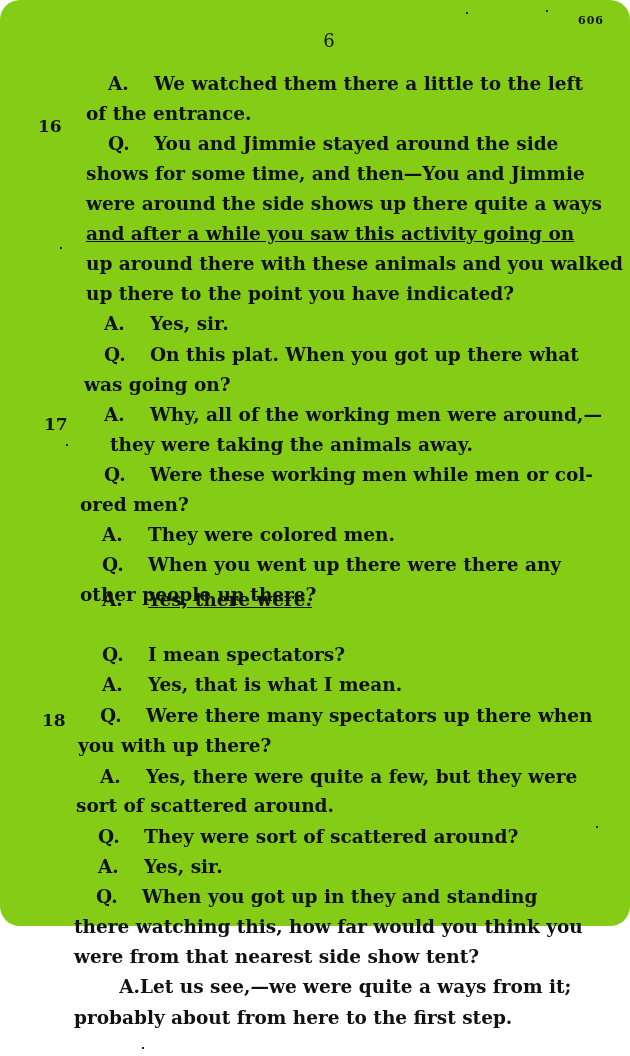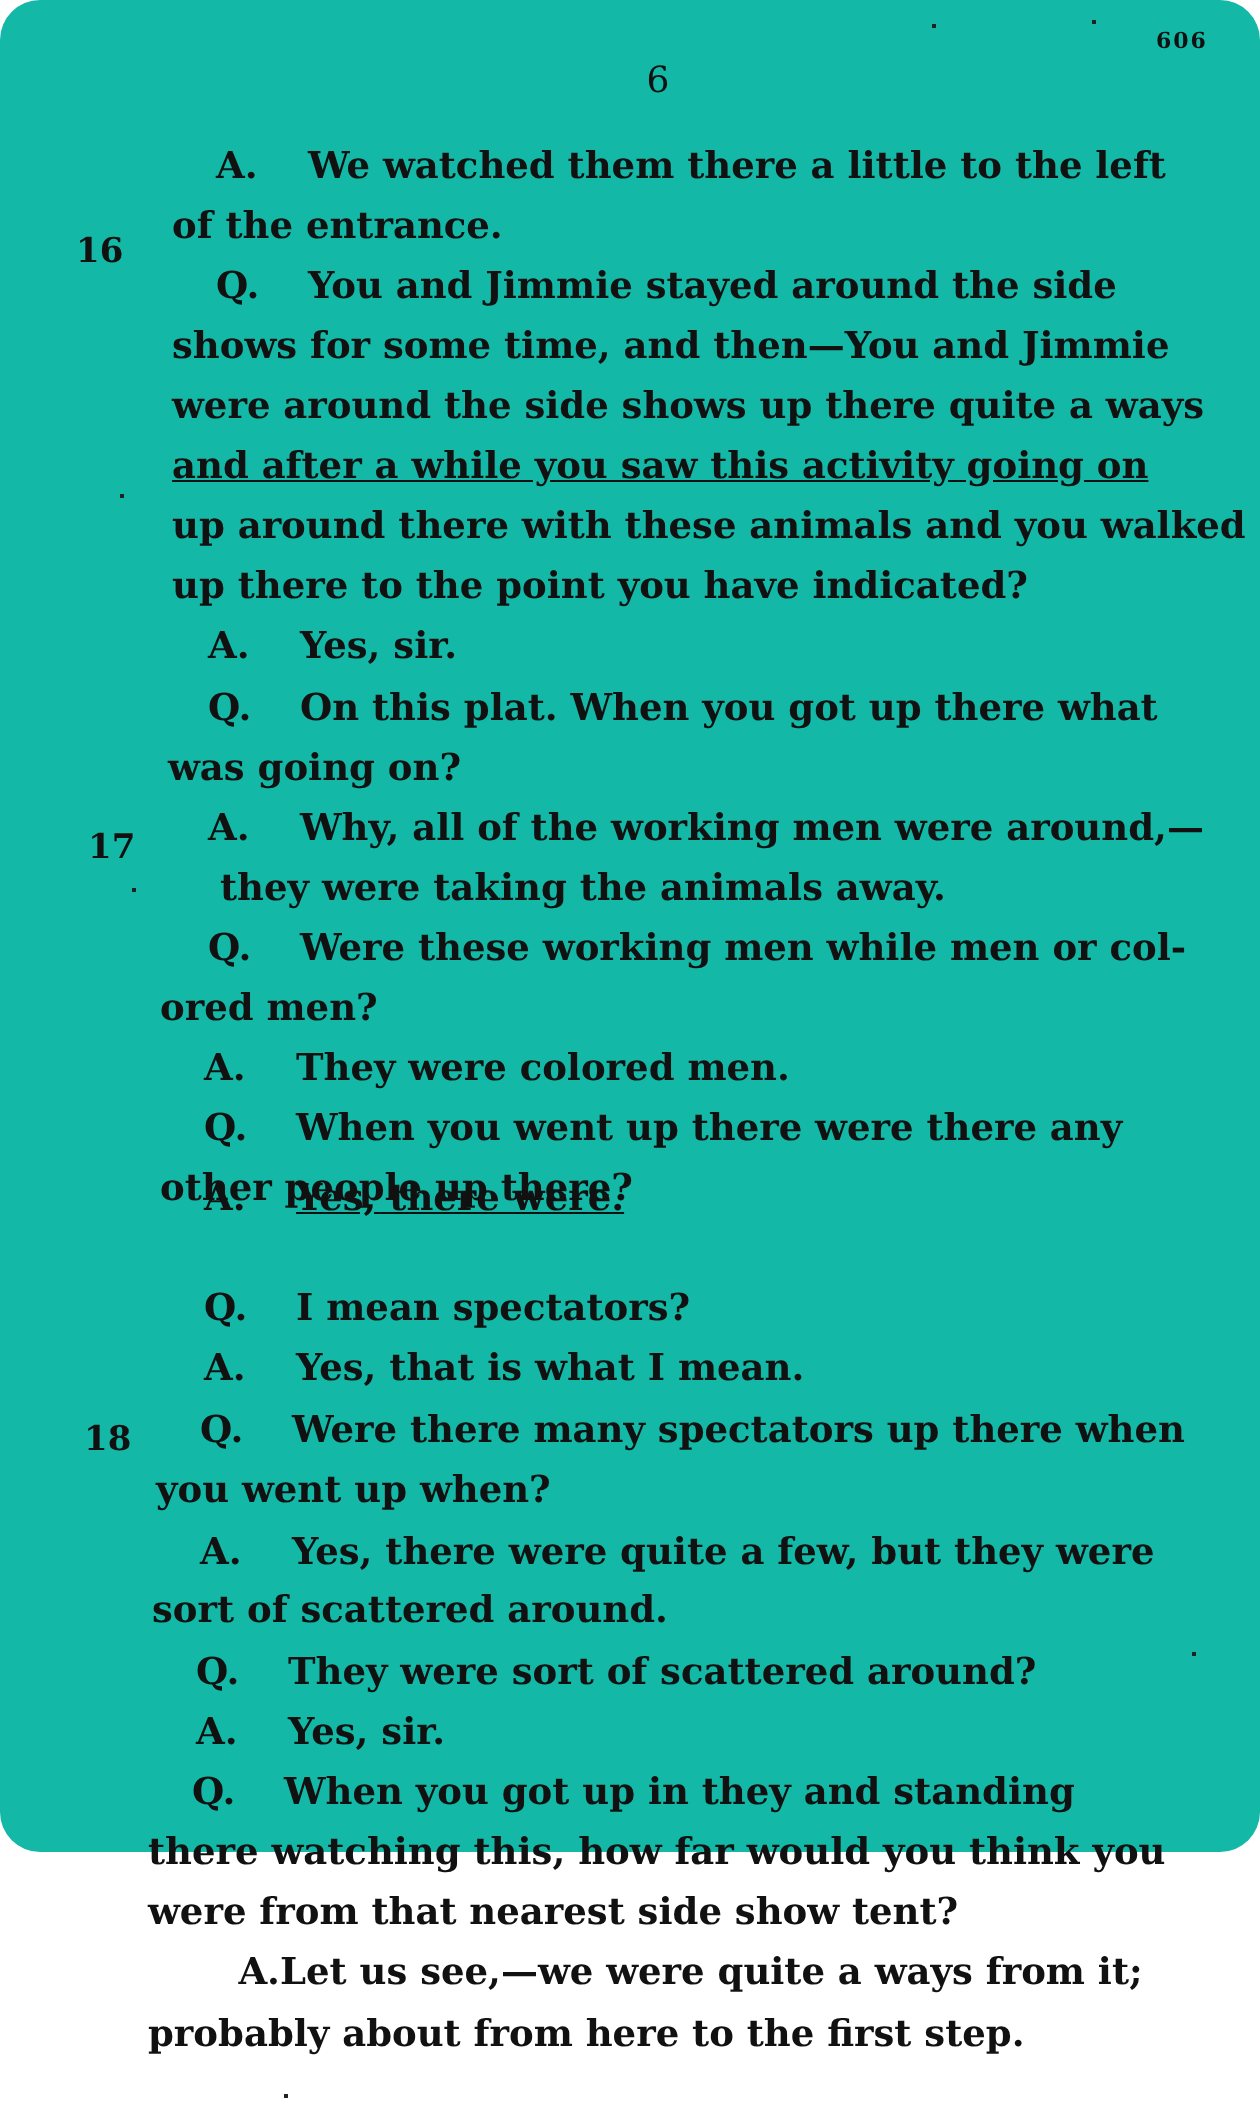"606" .page { background: #14b8a6 -> #84cc16 }
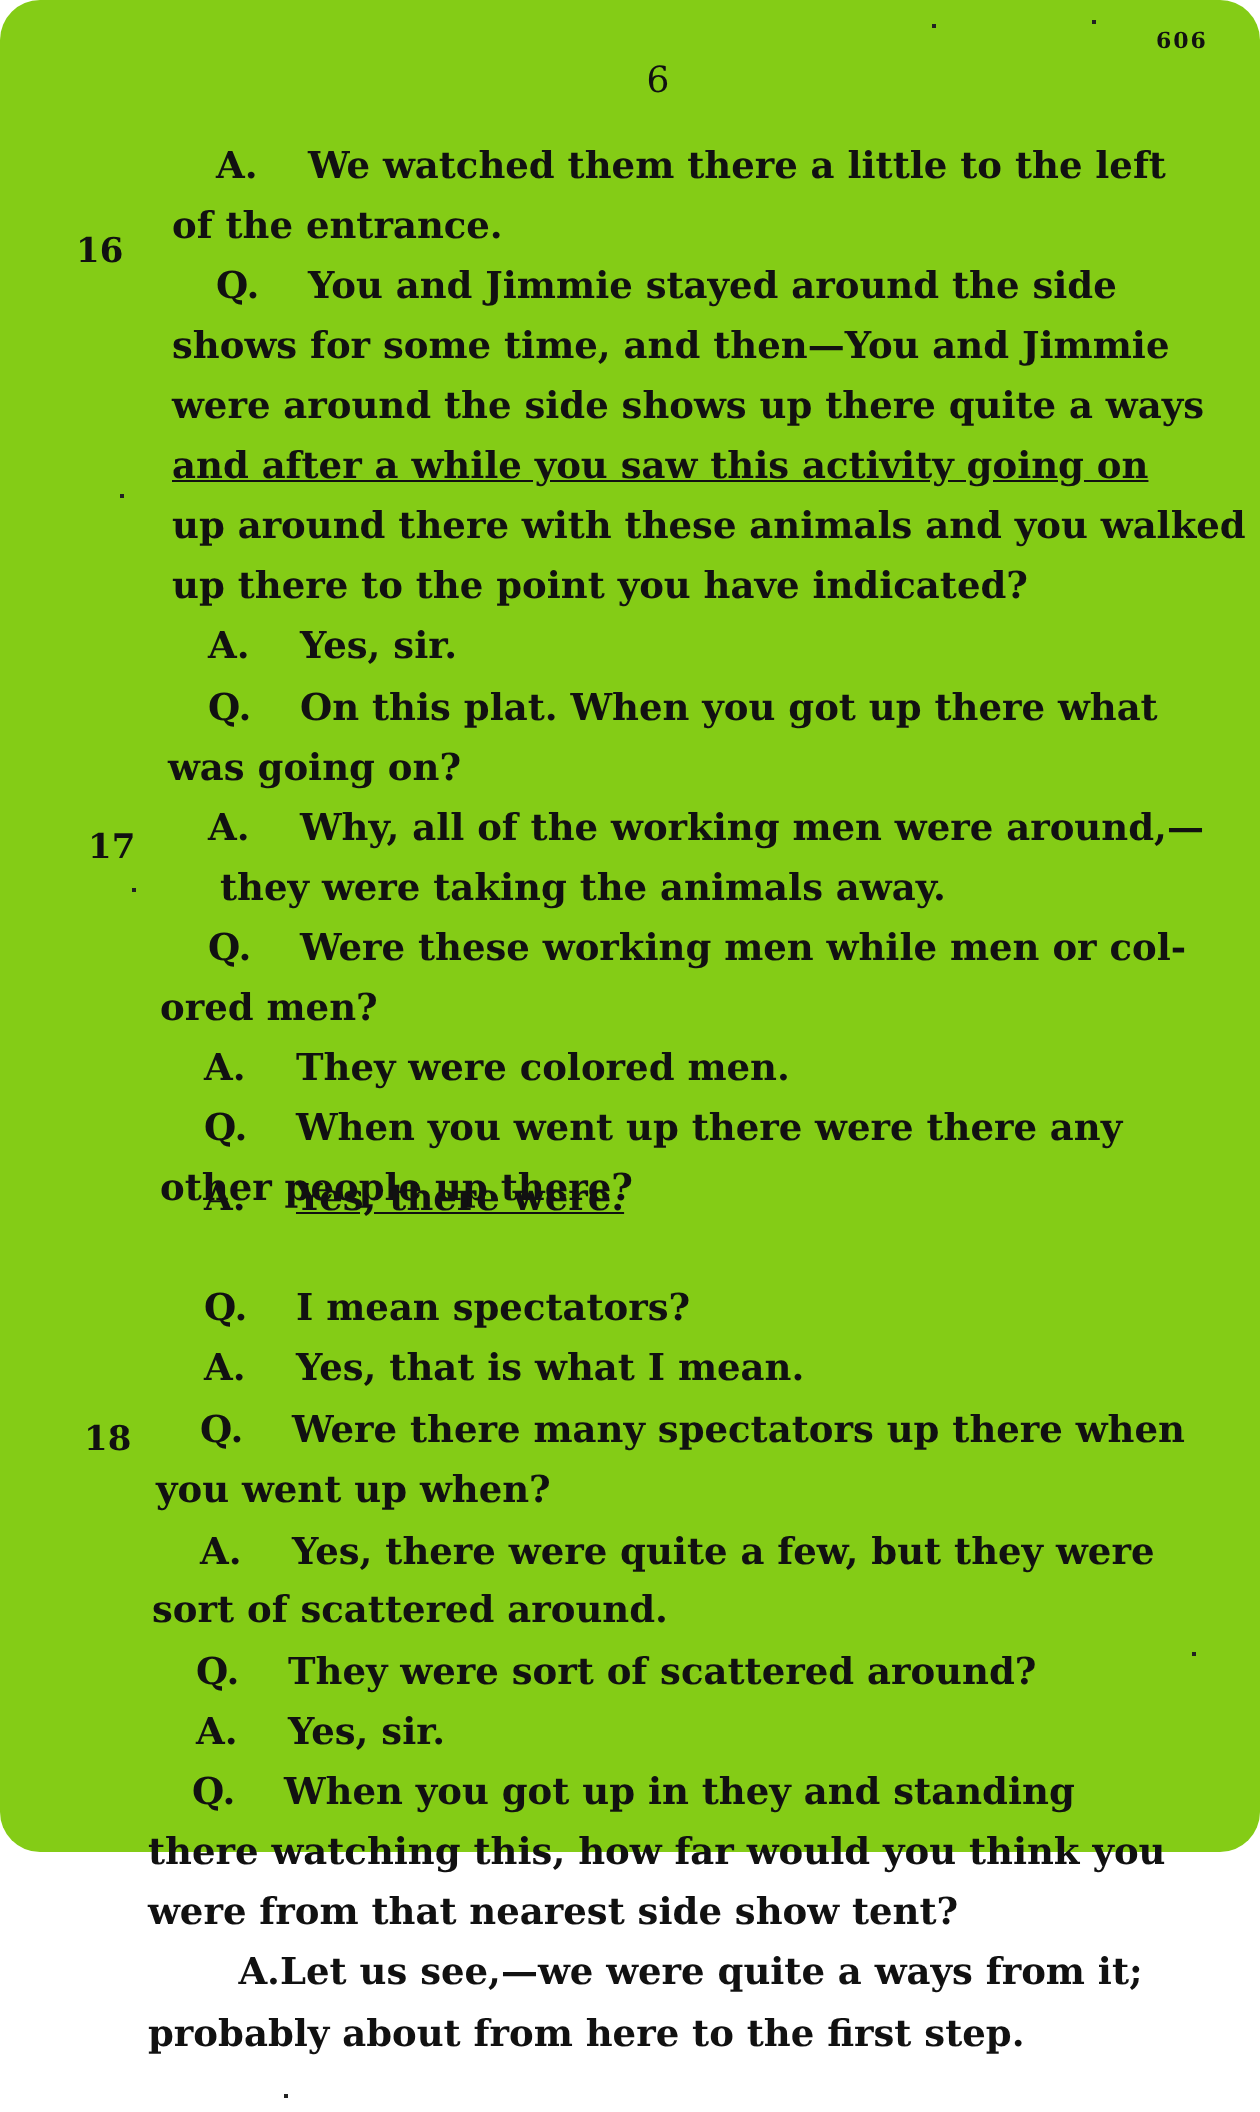"you went up when?" span { text: went up when -> with up there }
